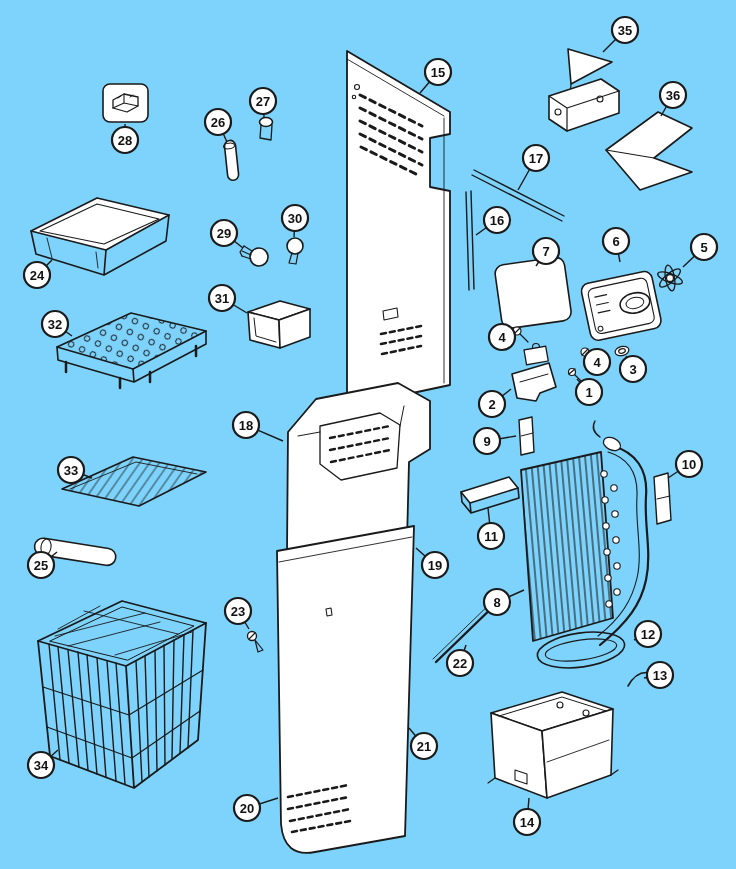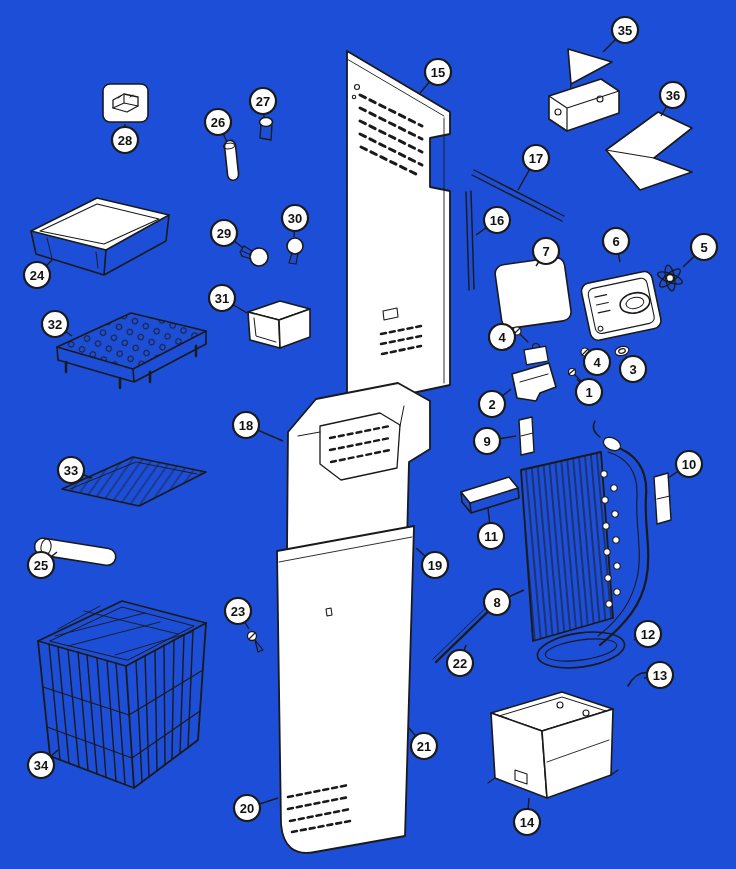"35" .page { background: #1d4ed8 -> #7dd3fc }
